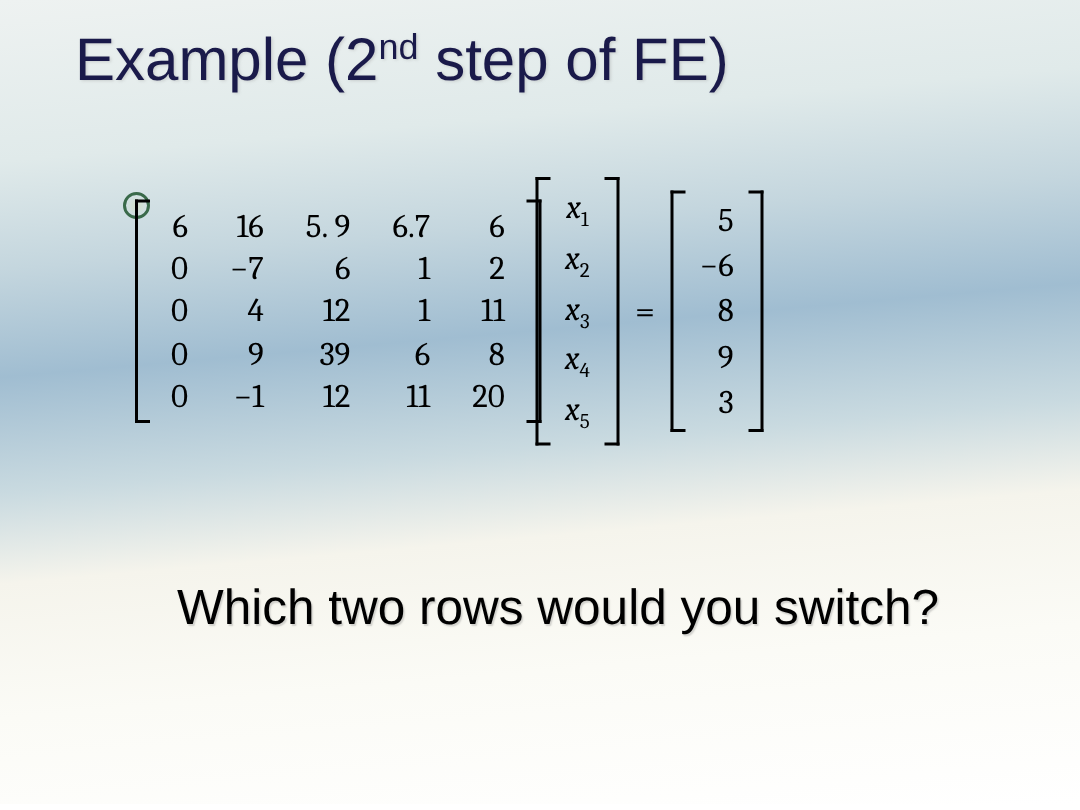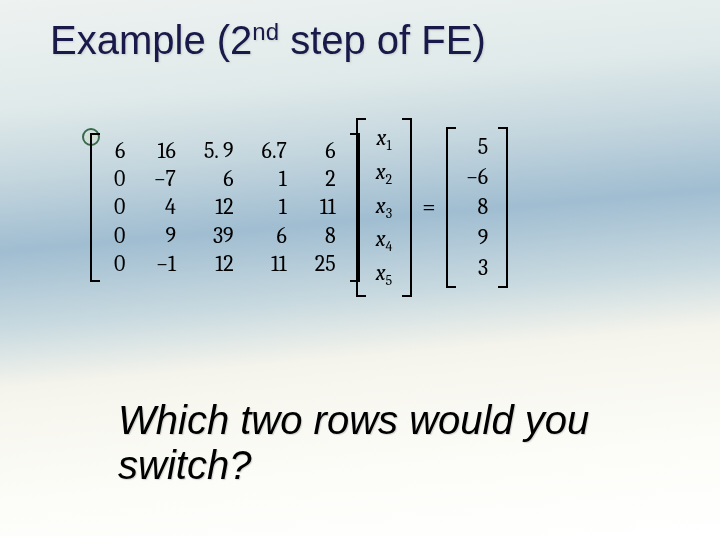"25" td { text: 25 -> 20 }
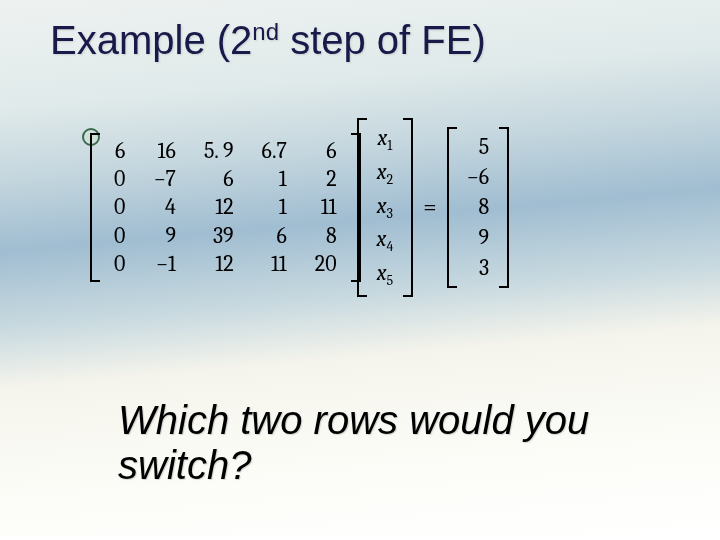"Which two rows would you" .question { font-size: 40px -> 33px; font-style: italic -> none; top: 398px -> 386px }
